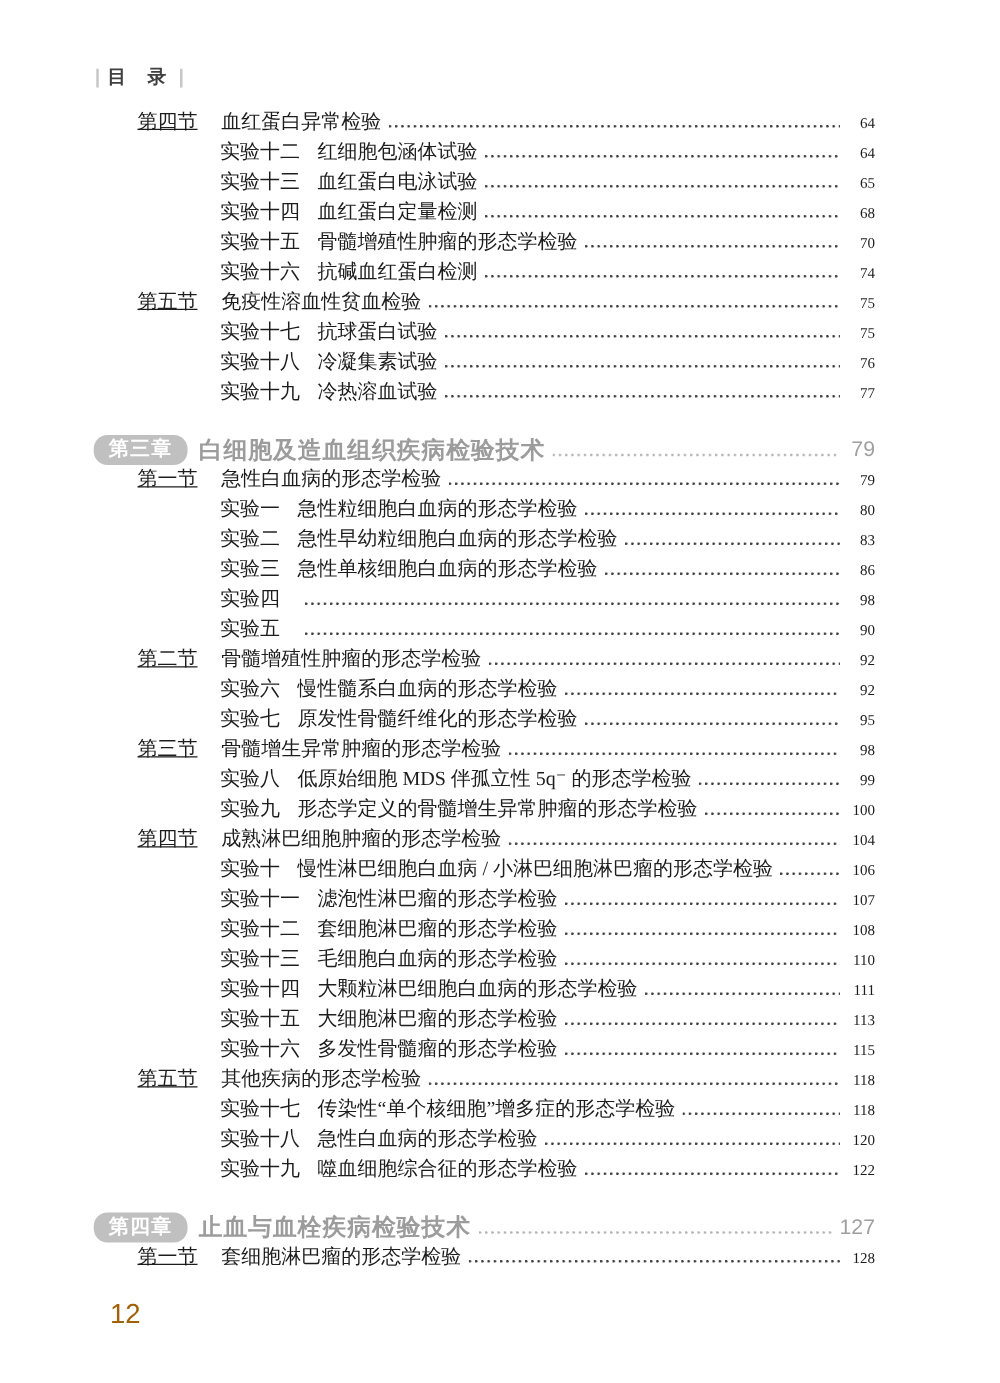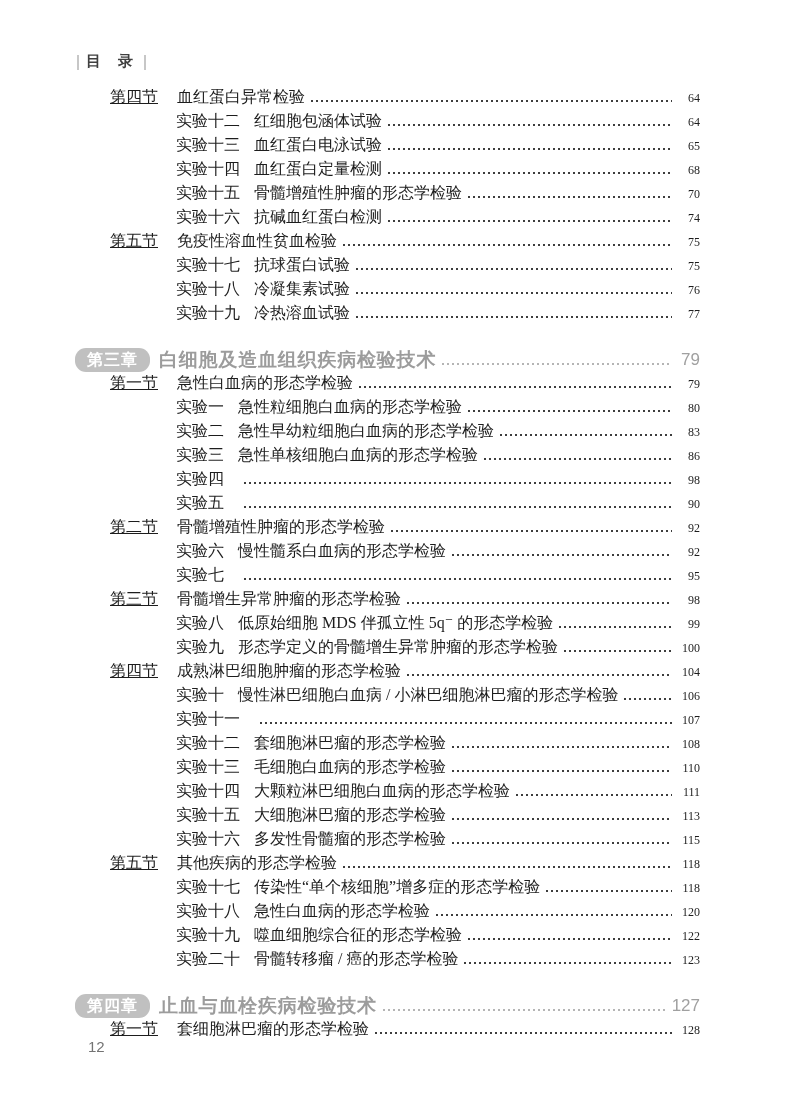"原发性骨髓纤维化的形态学检验" span.title { html: none -> <span>原发性骨髓纤维化的形态学检验</span> }
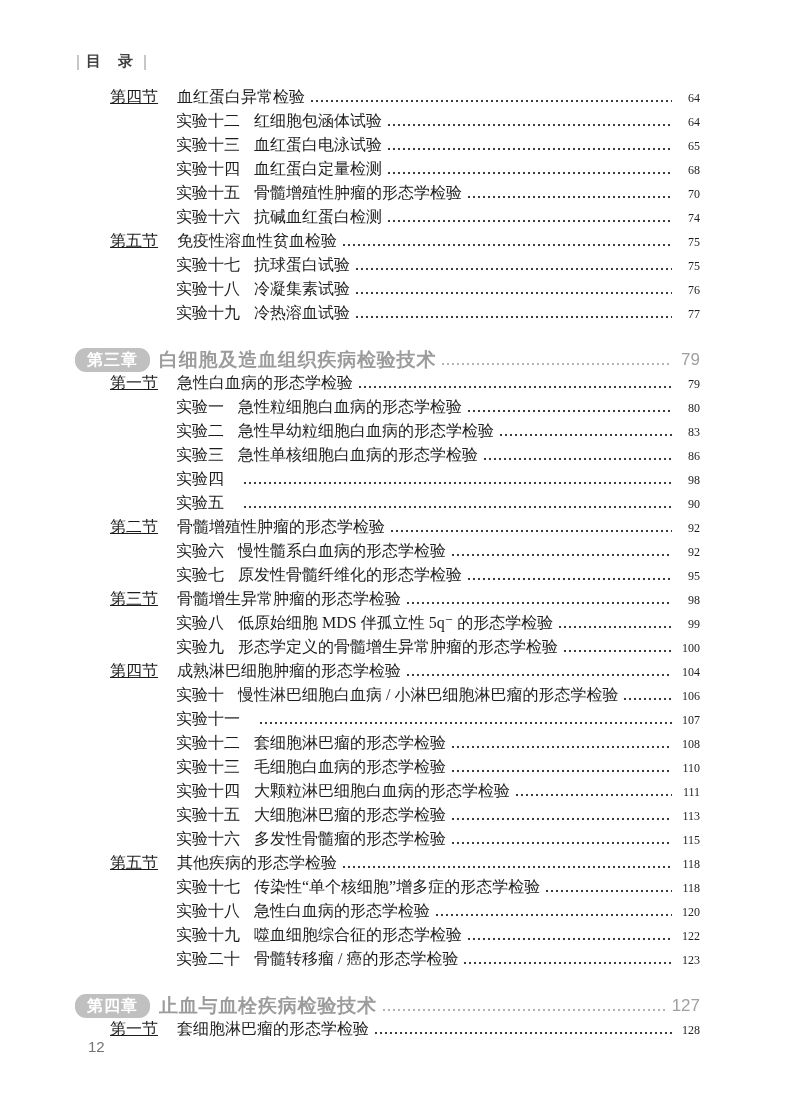"滤泡性淋巴瘤的形态学检验" span.title { html: none -> <span>滤泡性淋巴瘤的形态学检验</span> }
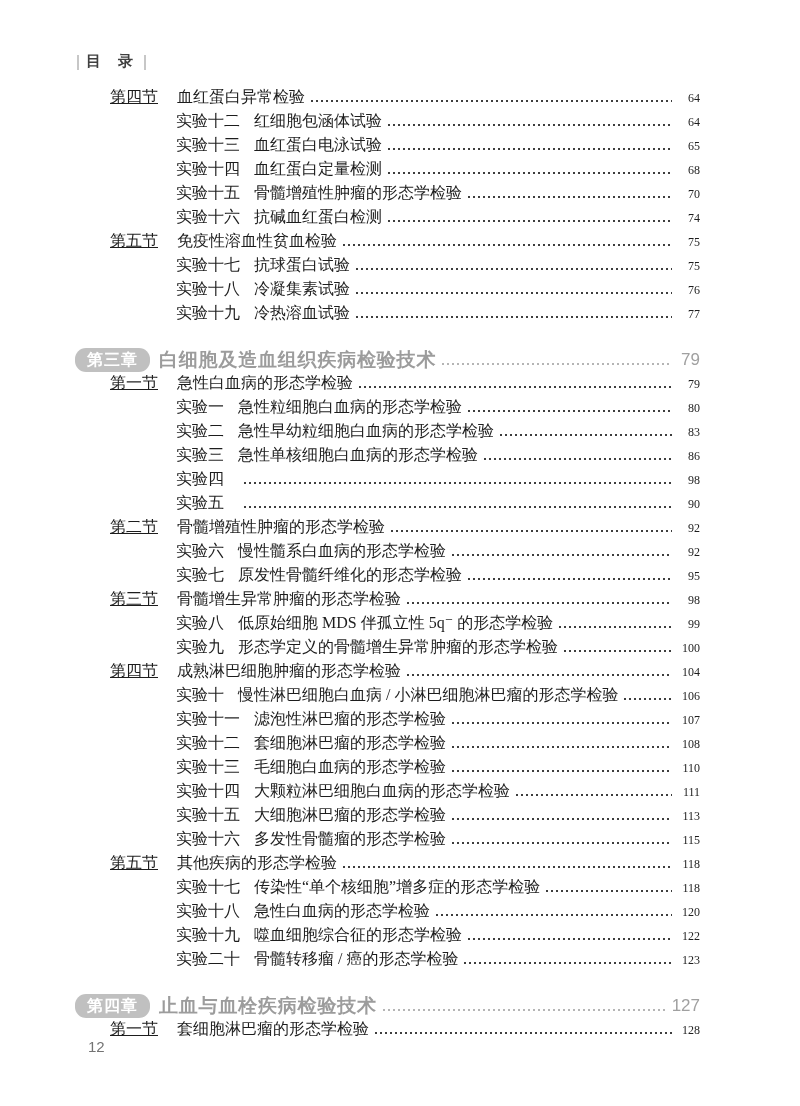"实验二十" div.row { html: <div> <span>实验二十</span> <span>骨髓转移瘤 / 癌的形态学检验</span> <span></span> <span>123</span> </div> -> none }
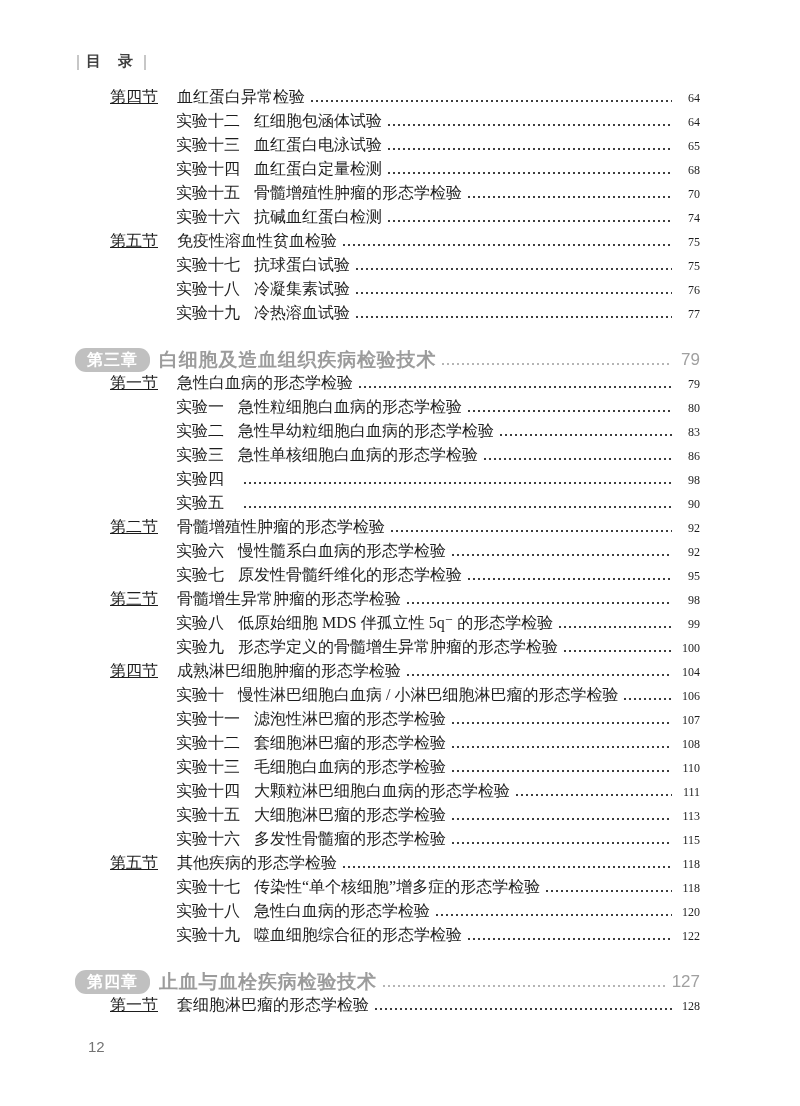"12" .footer-page { color: #737373 -> #a16207; font-size: 15px -> 22px }
